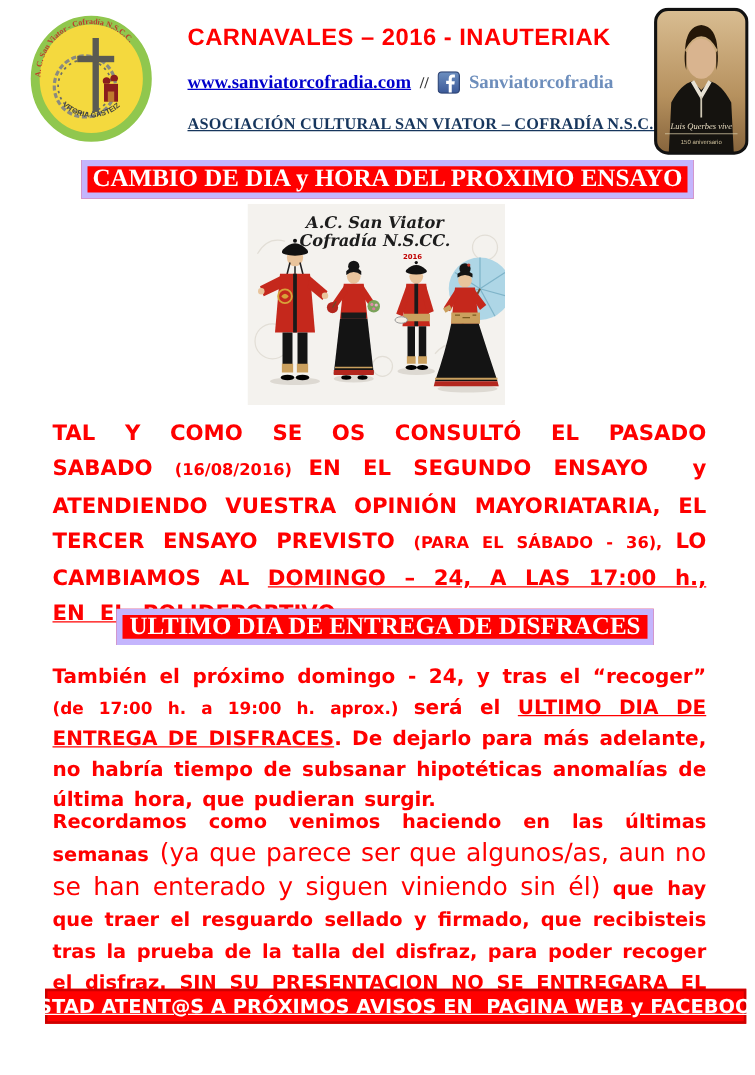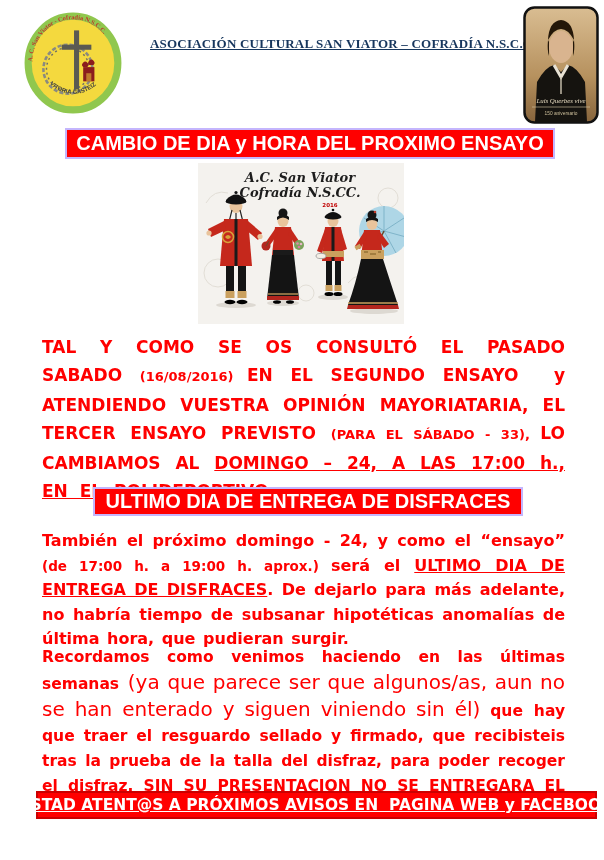"CARNAVALES – 2016 - INAUTERIAK" div.doc-title { html: none -> <div>CARNAVALES – 2016 - INAUTERIAK</div> }
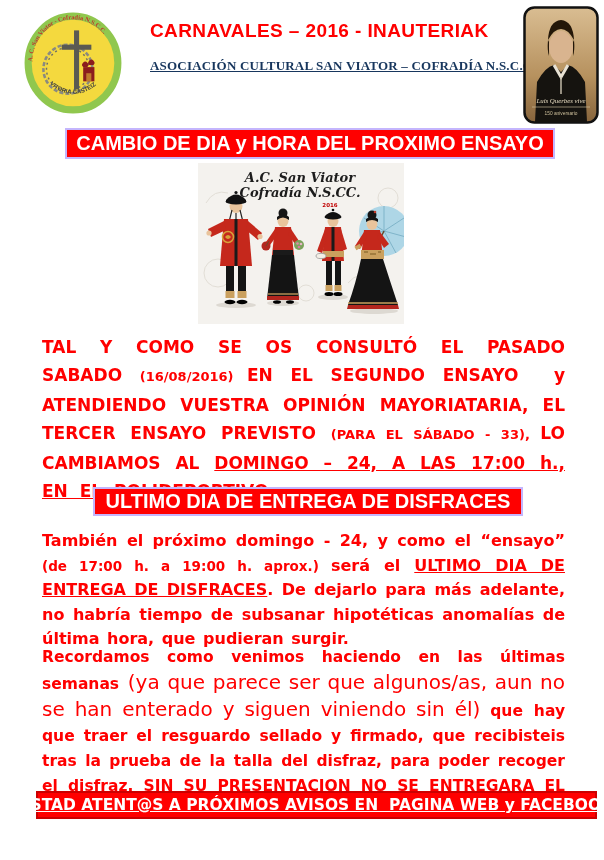"www.sanviatorcofradia.com" div.linkline { html: none -> <div> <span>www.sanviatorcofradia.com</span> <span>//</span> <span> <svg> <defs> <linearGradient> <stop></stop> <stop></stop> </linearGradient> </defs> <rect></rect> <path></path> </svg> </span> <span>Sanviatorcofradia</span> </div> }
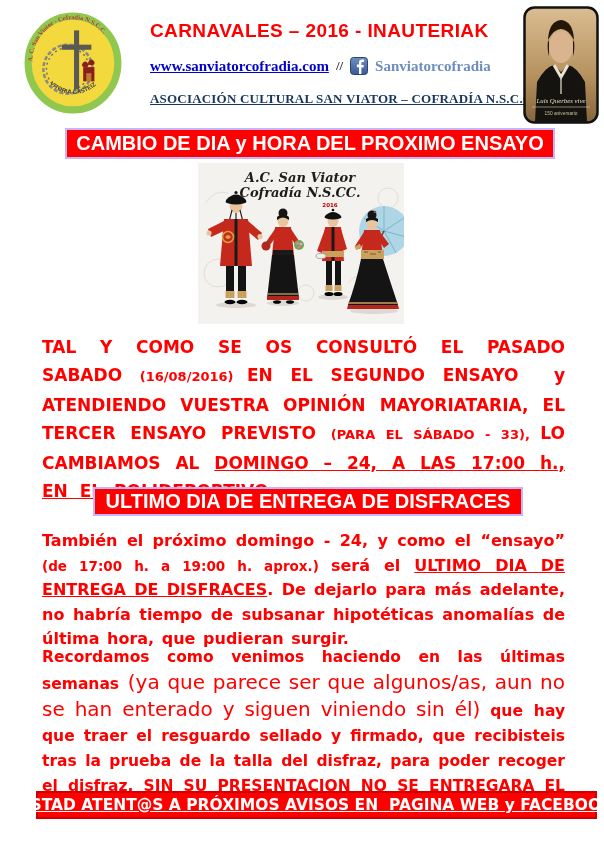"CAMBIO DE DIA y HORA" .banner { border: 2px solid #c4b5fd -> 5px solid #c4b5fd; font-family: Liberation Sans, sans-serif -> Liberation Serif, serif }
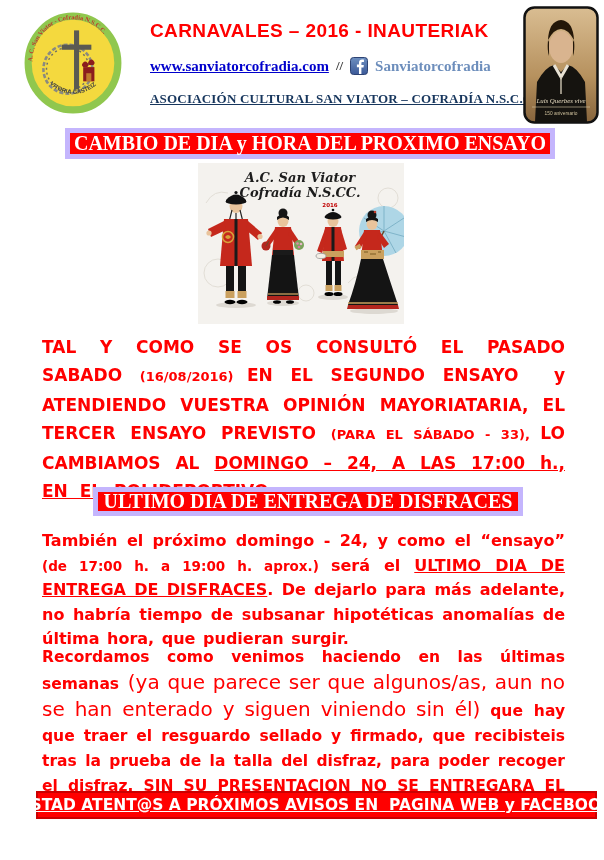"(PARA EL SÁBADO - 33)," span.small { text: 33 -> 36 }
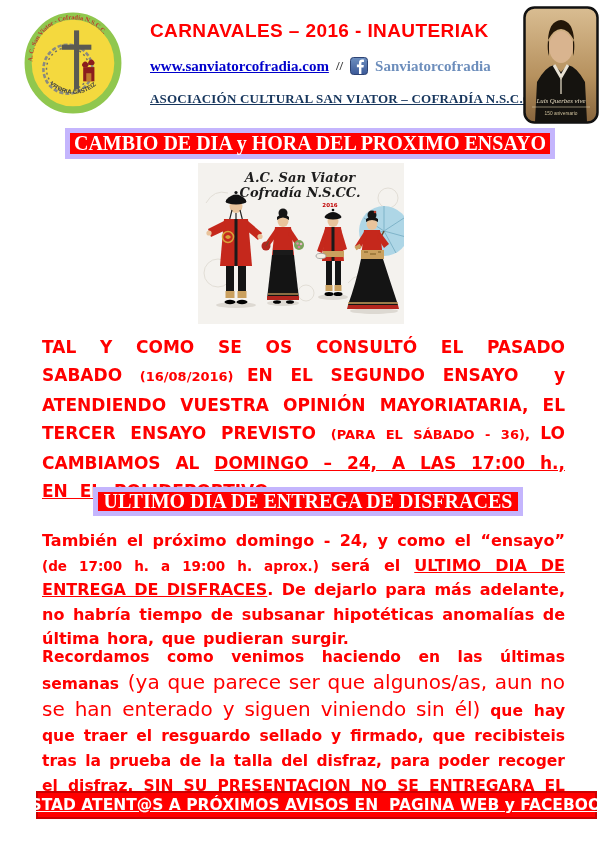"También el próximo domingo -" span { text: como el “ensayo -> tras el “recoger }
